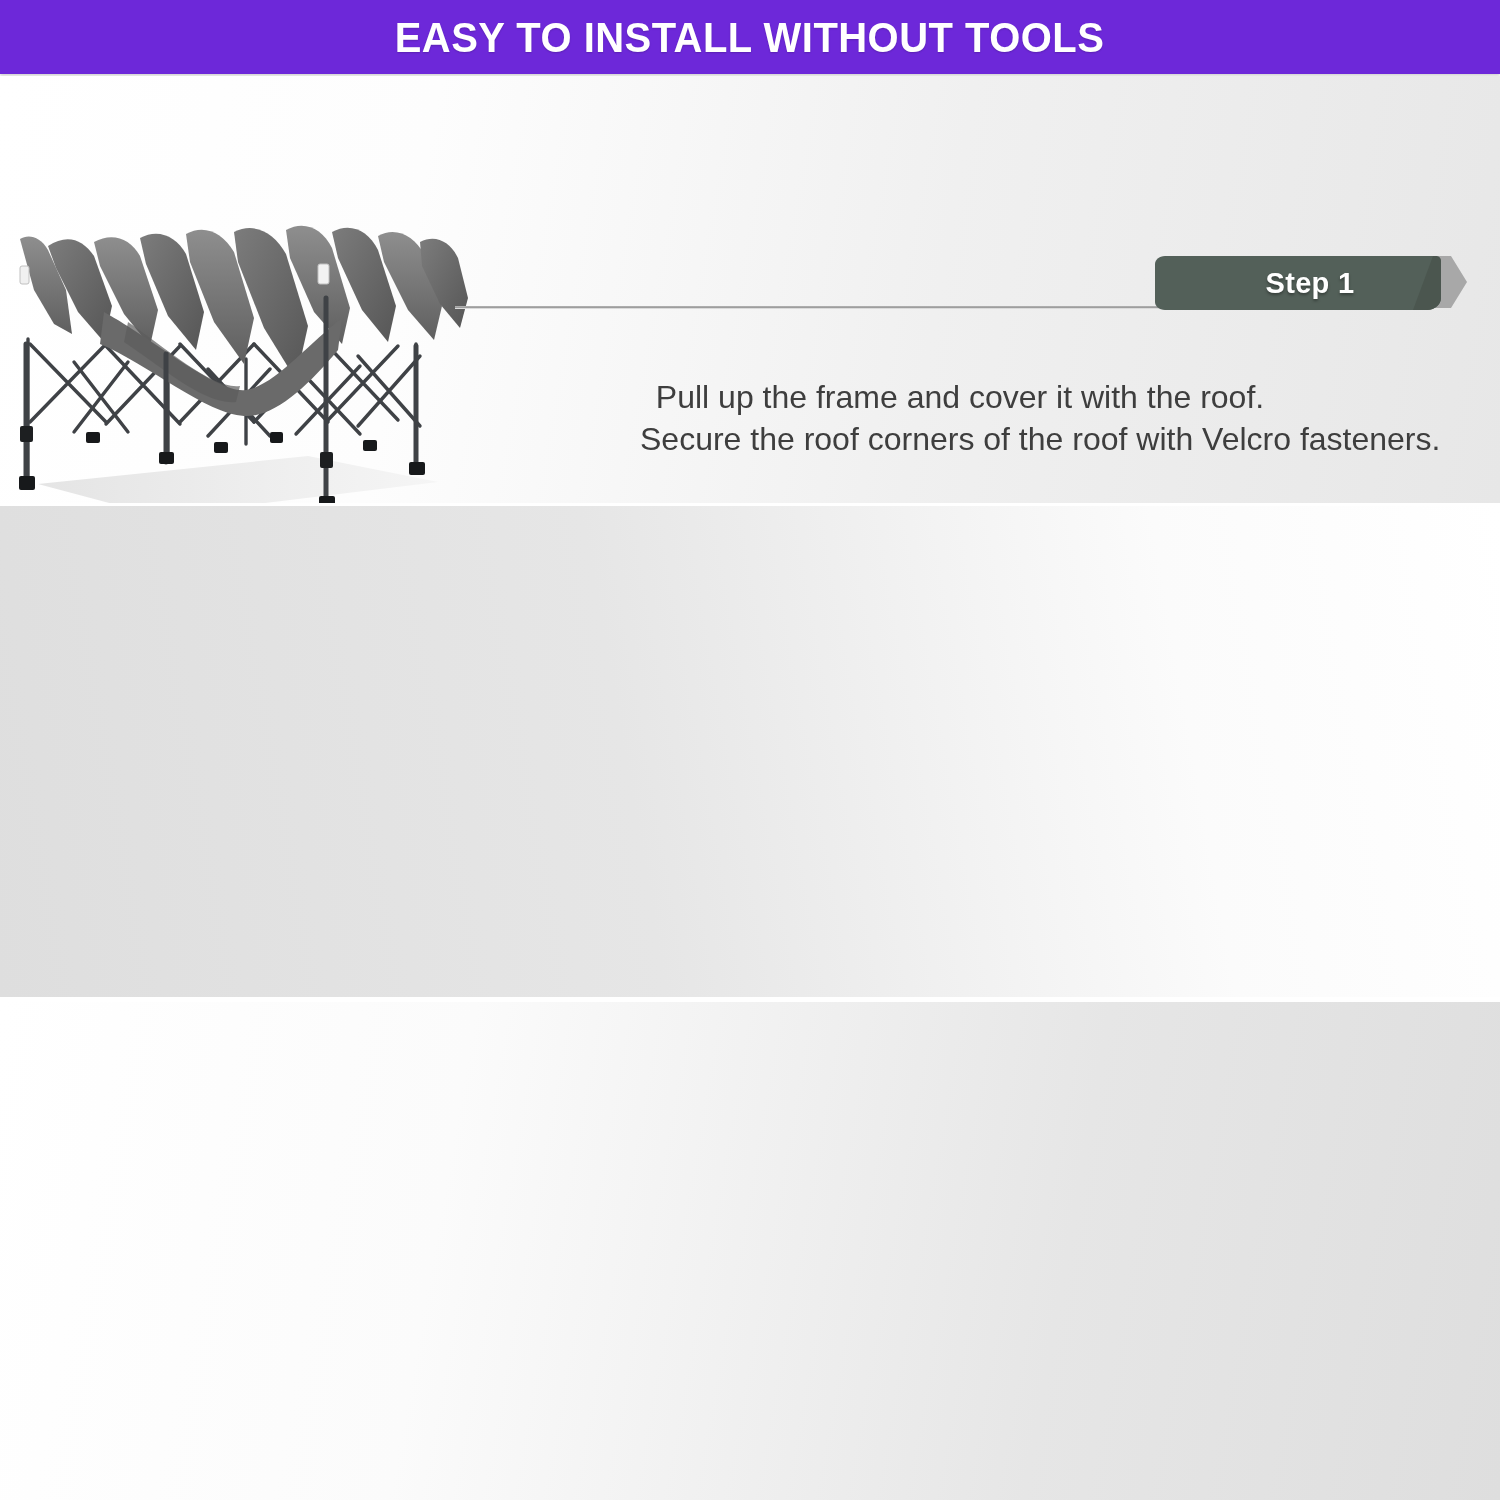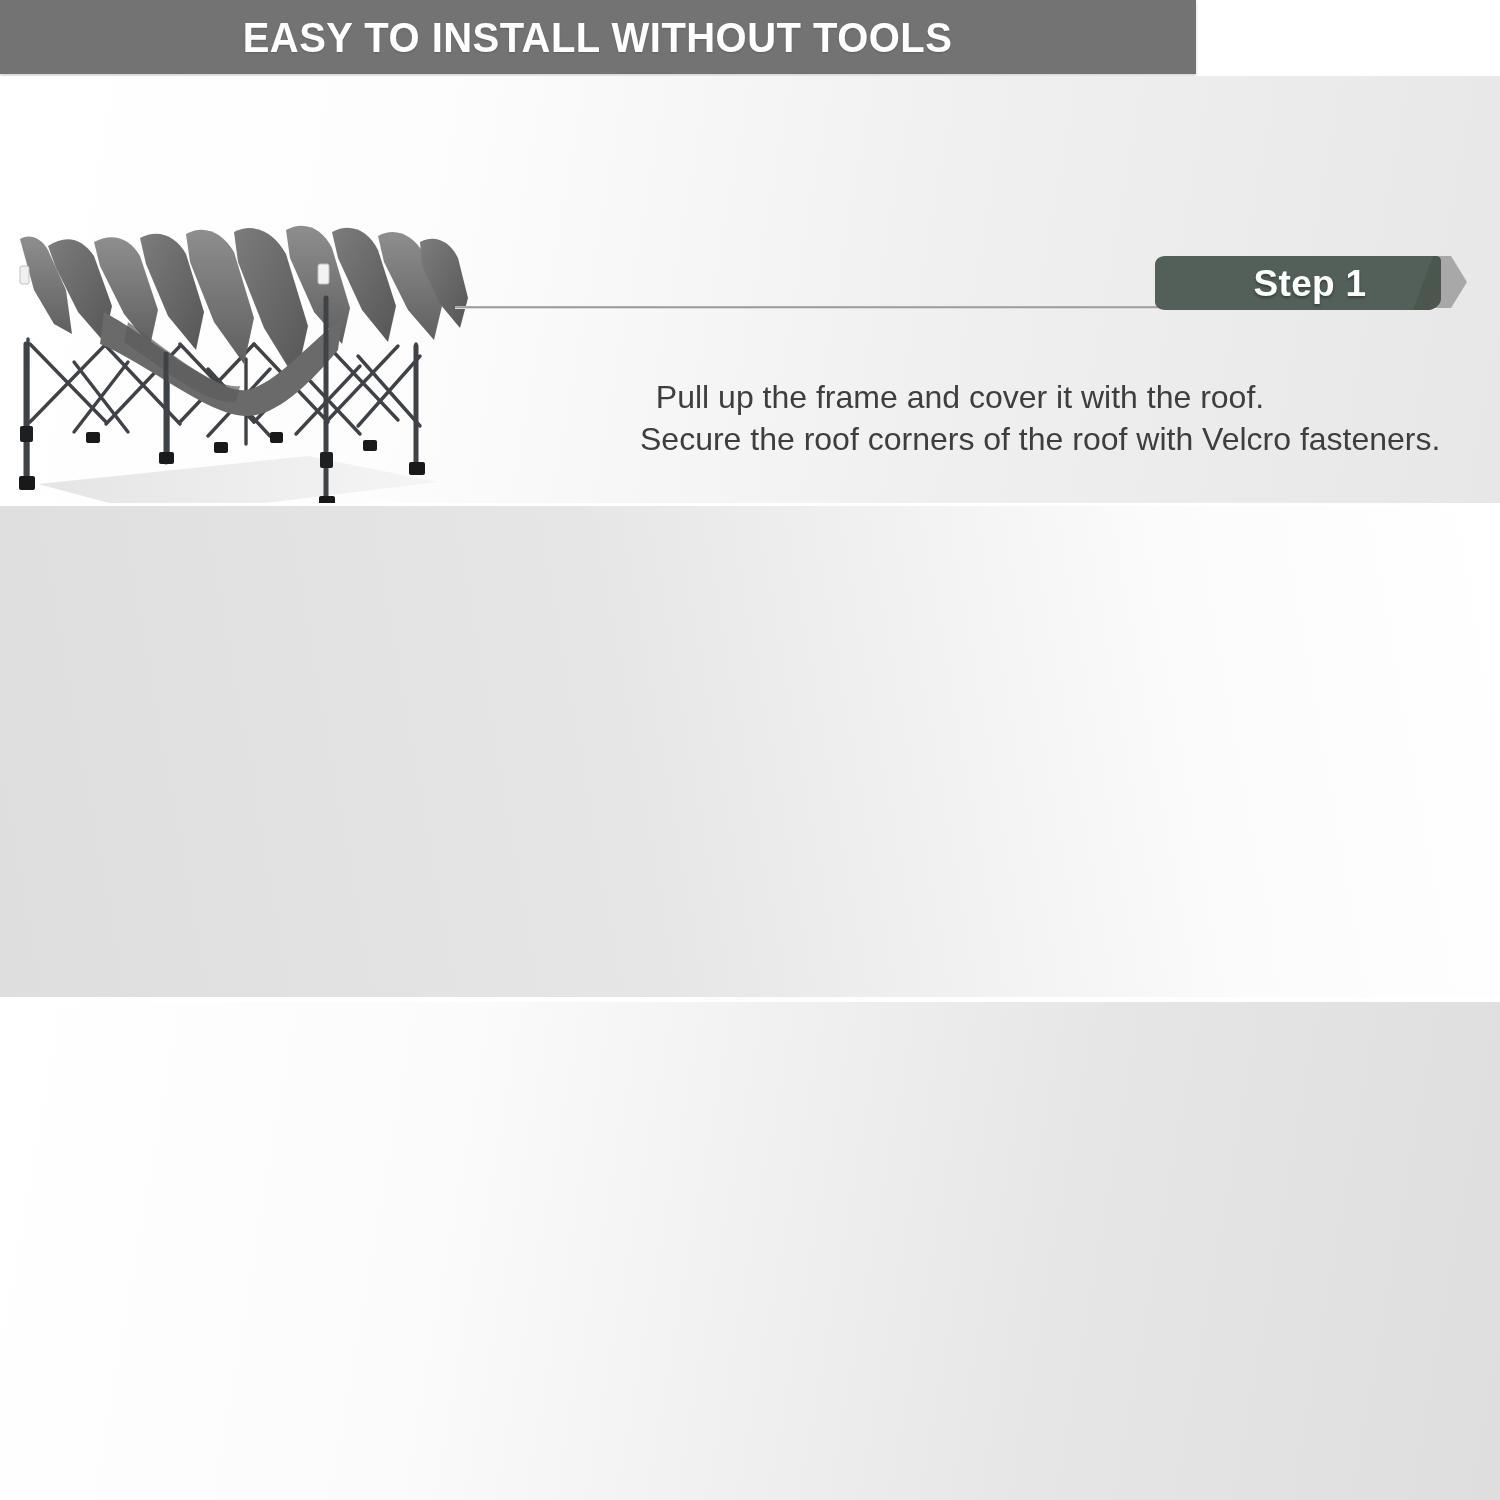"EASY TO INSTALL WITHOUT TOOLS" .header { background: #737373 -> #6d28d9; width: 1196px -> 1500px }
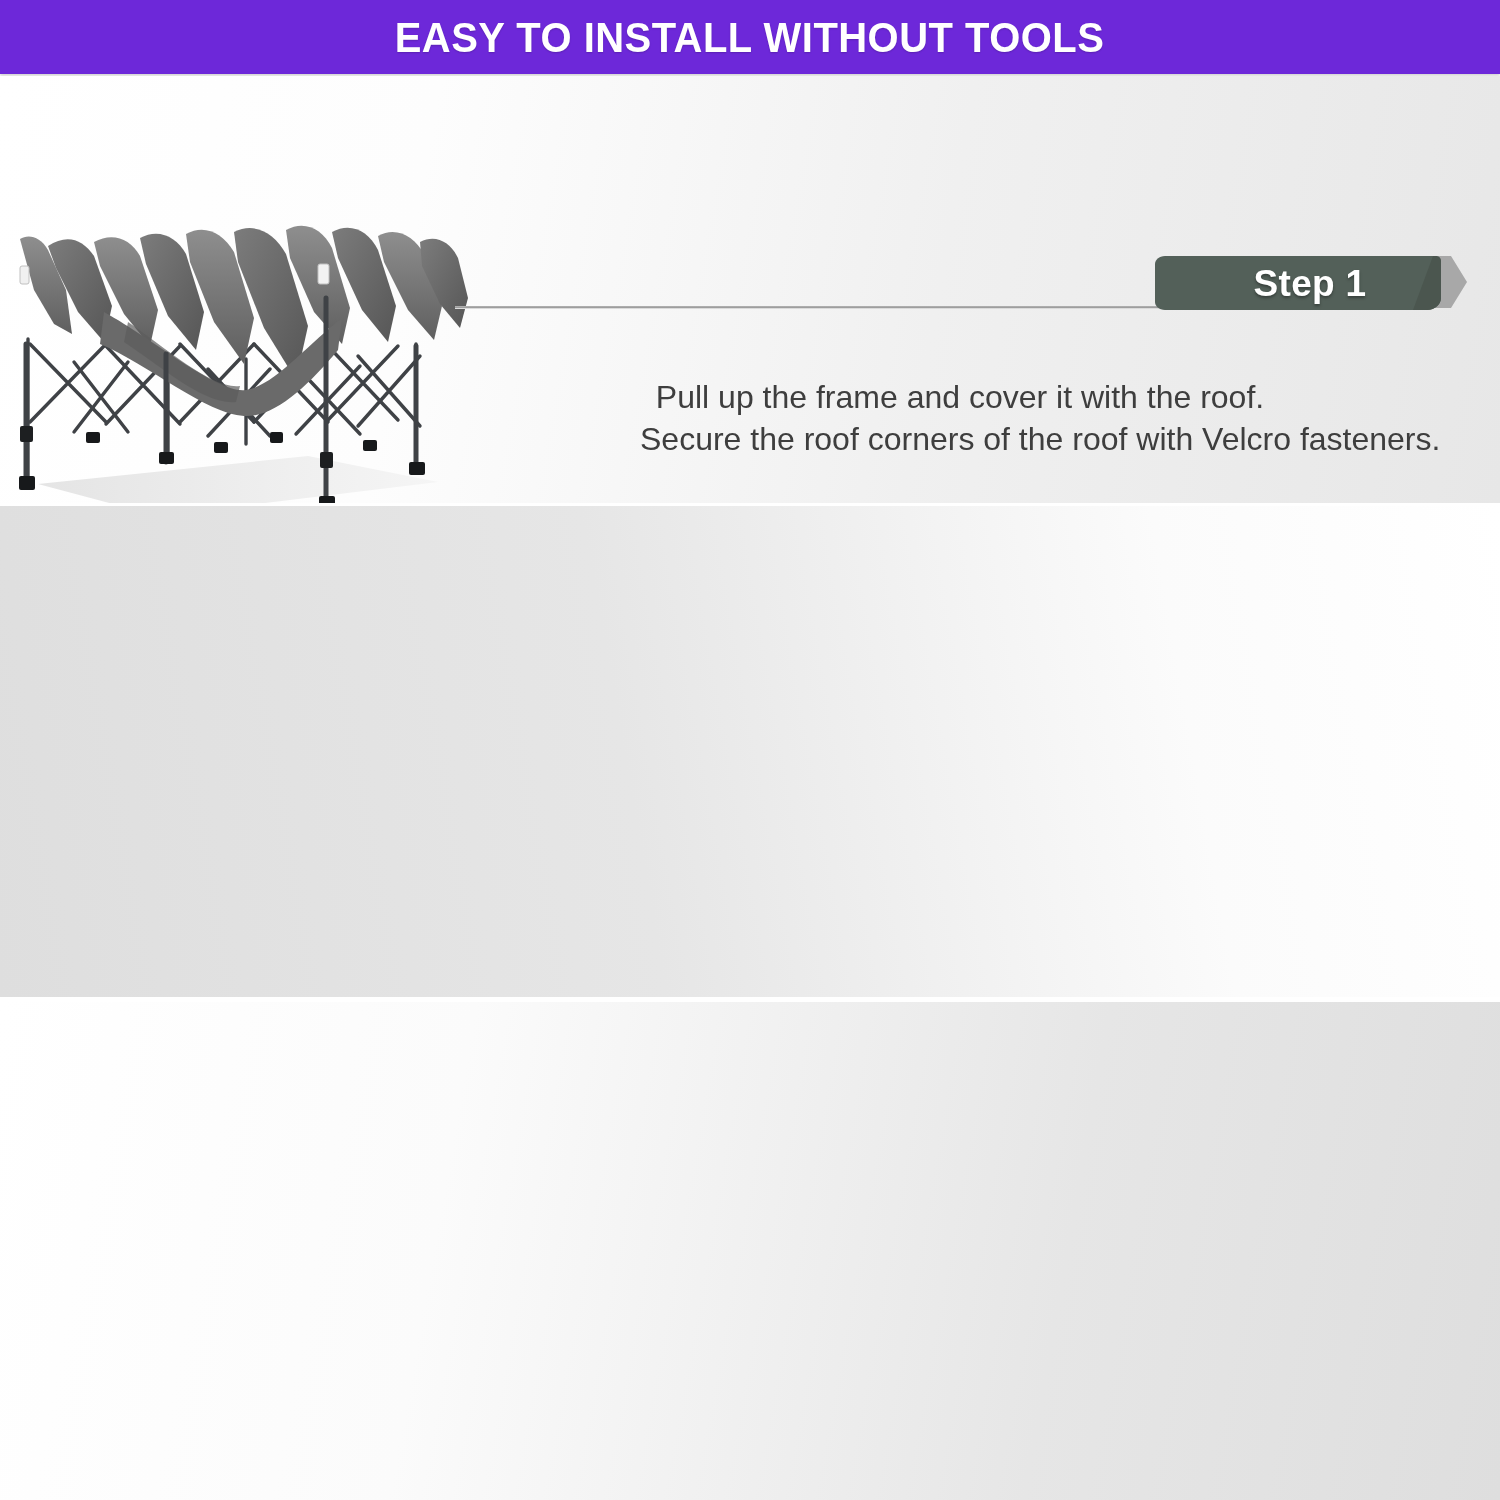"Step 1" .ribbon-label { font-size: 37px -> 29px }
